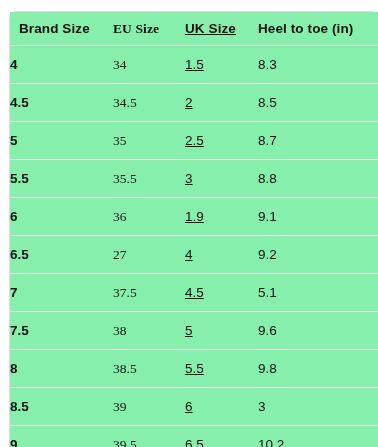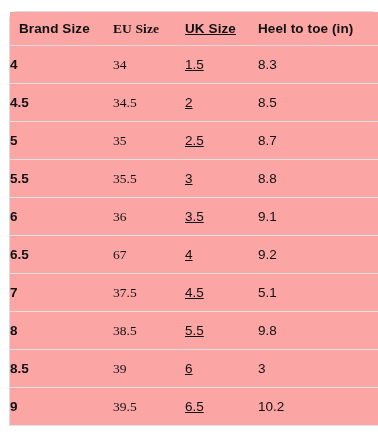"Brand Size" .size-table th, .size-table td { background: #fca5a5 -> #86efac }
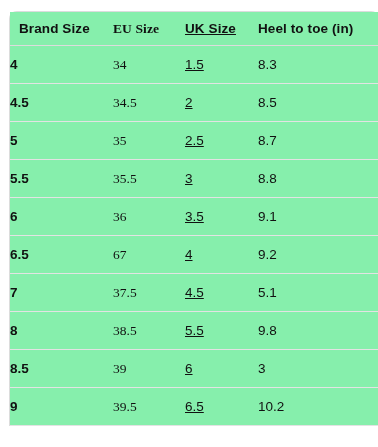"3.5" td.col-uk { text: 3.5 -> 1.9 }
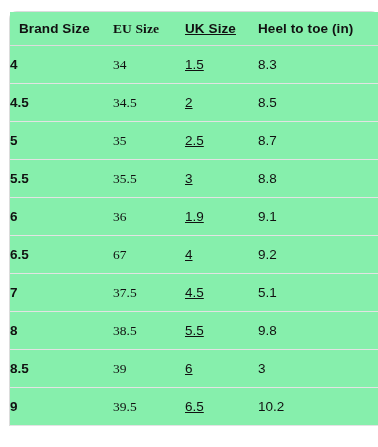"67" td.col-eu { text: 67 -> 27 }
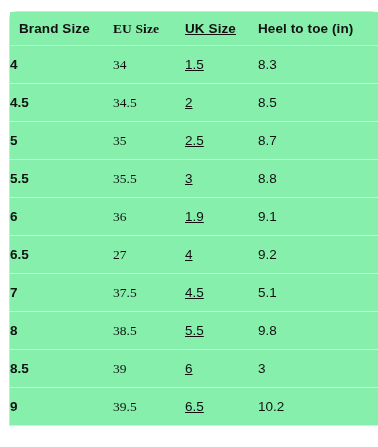"7.5" tr { html: none -> <tr> <td>7.5</td> <td>38</td> <td>5</td> <td>9.6</td> </tr> }
